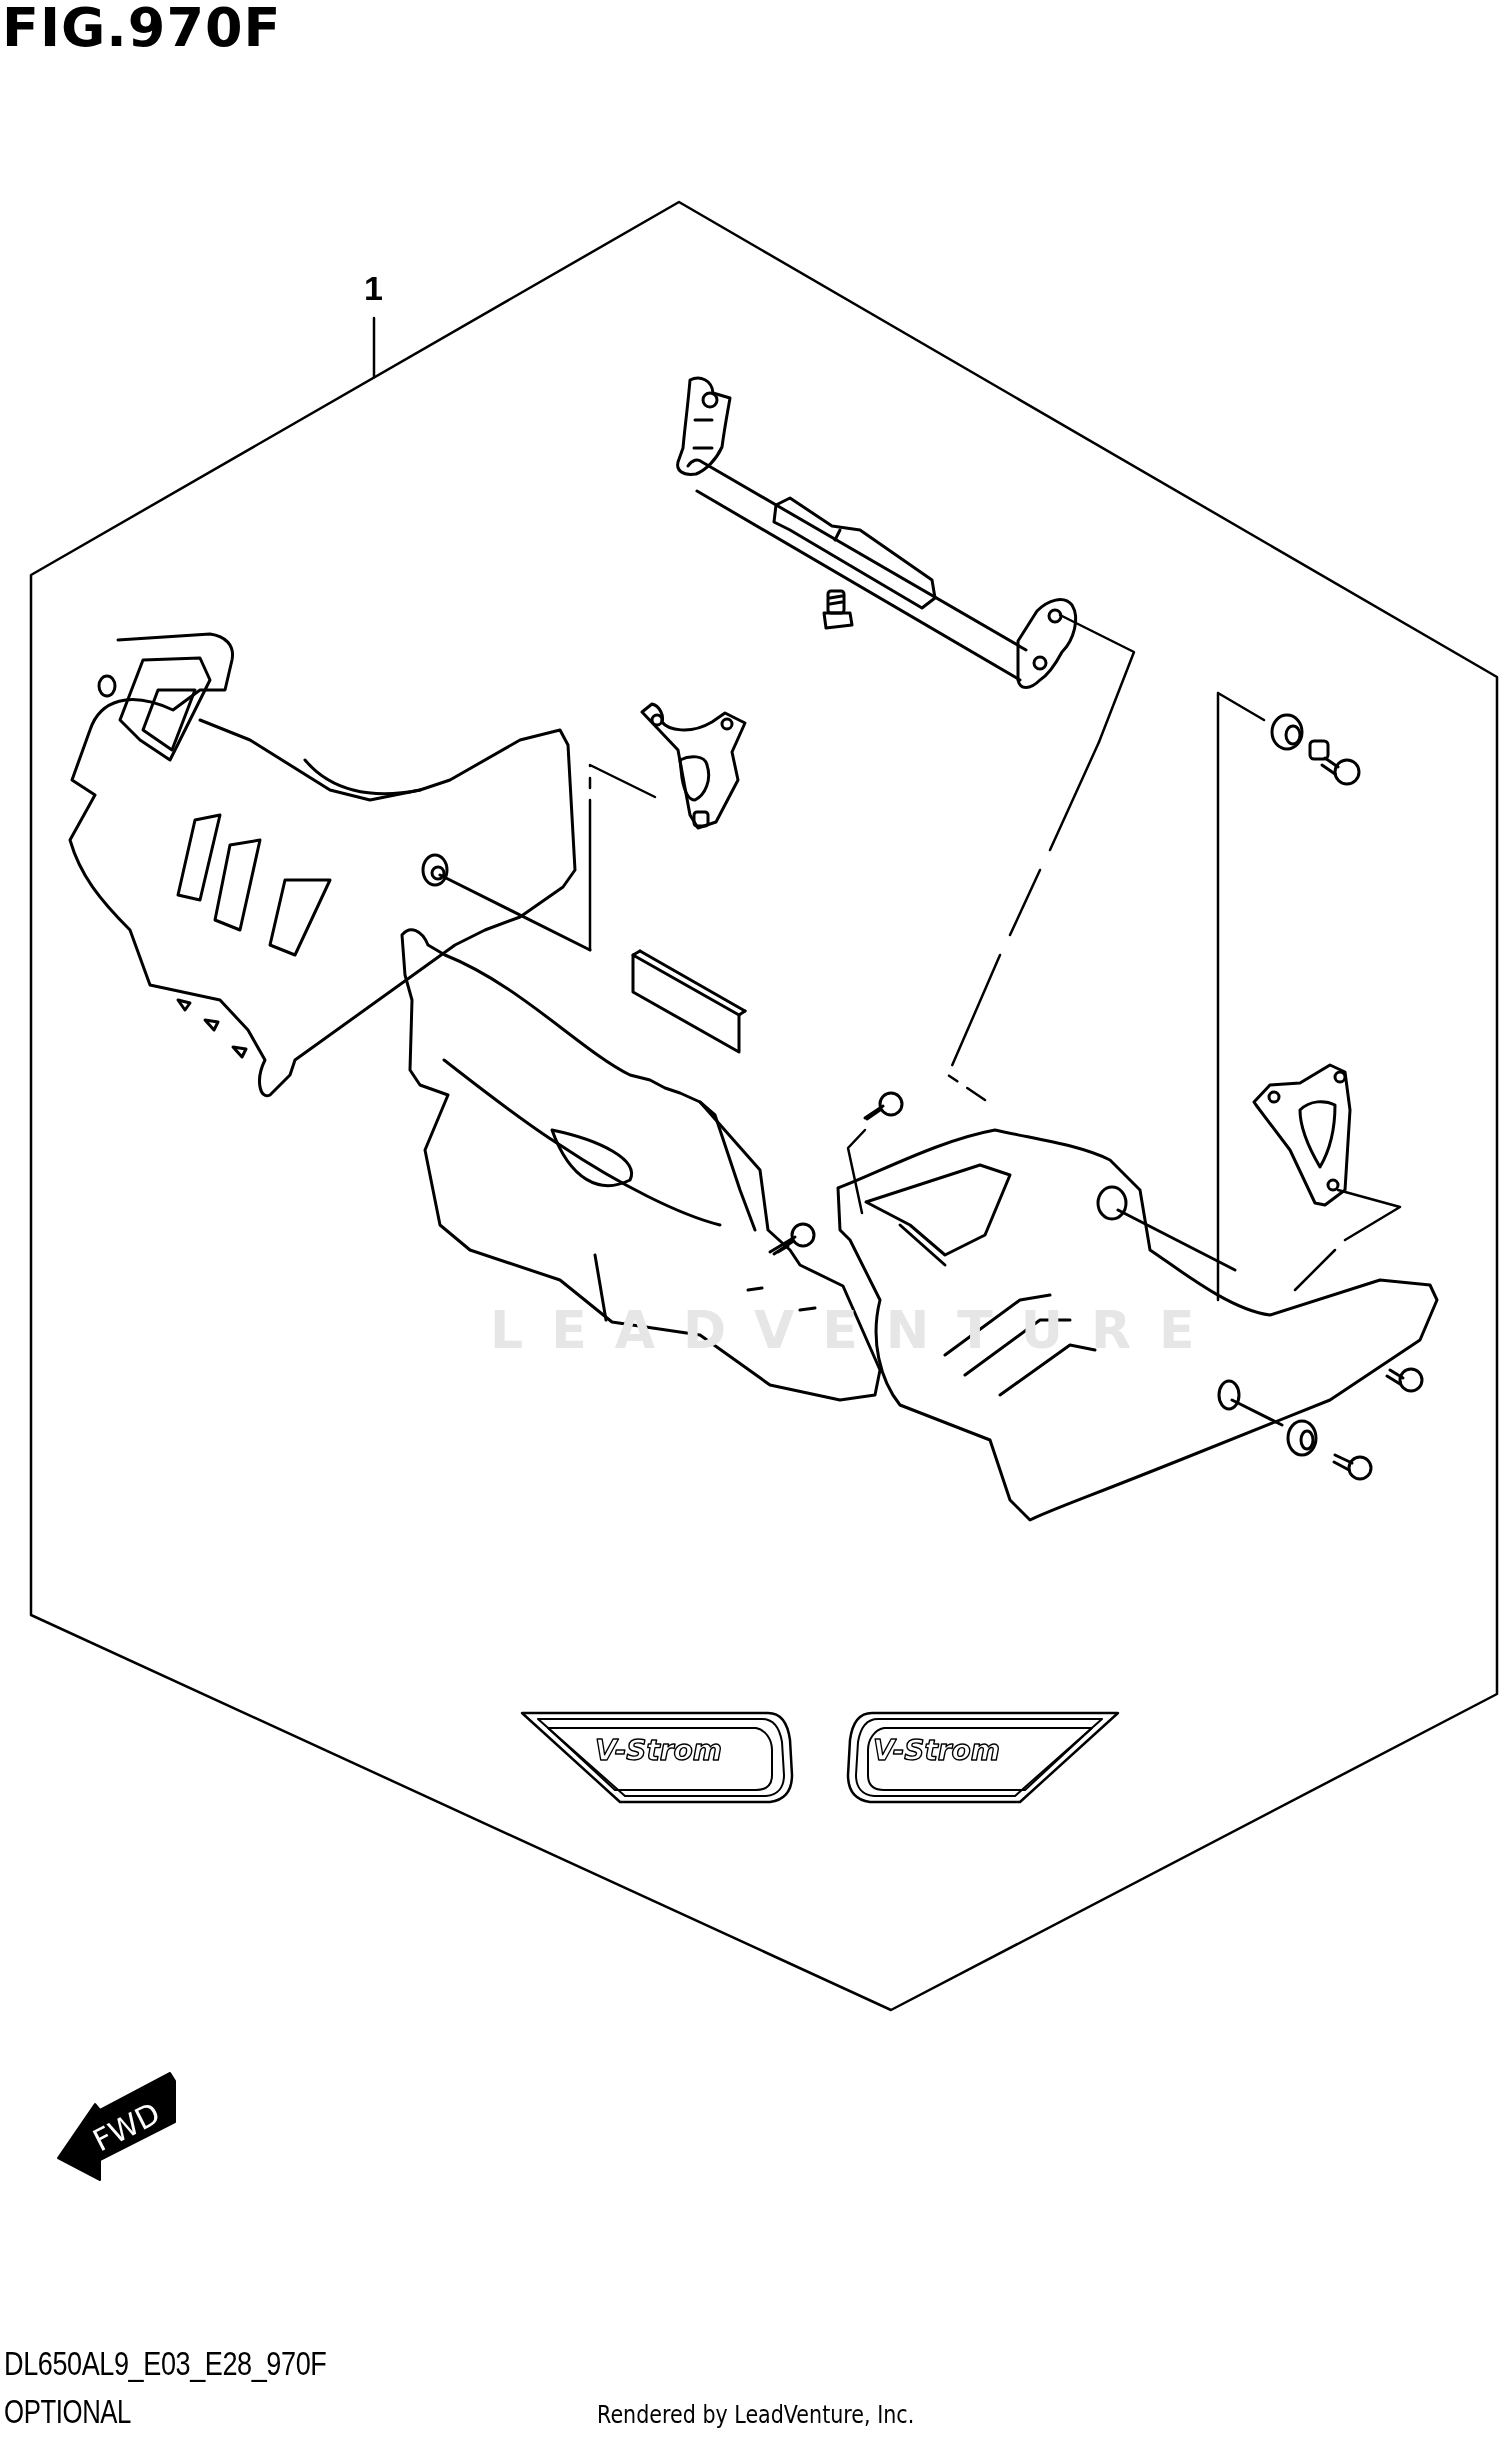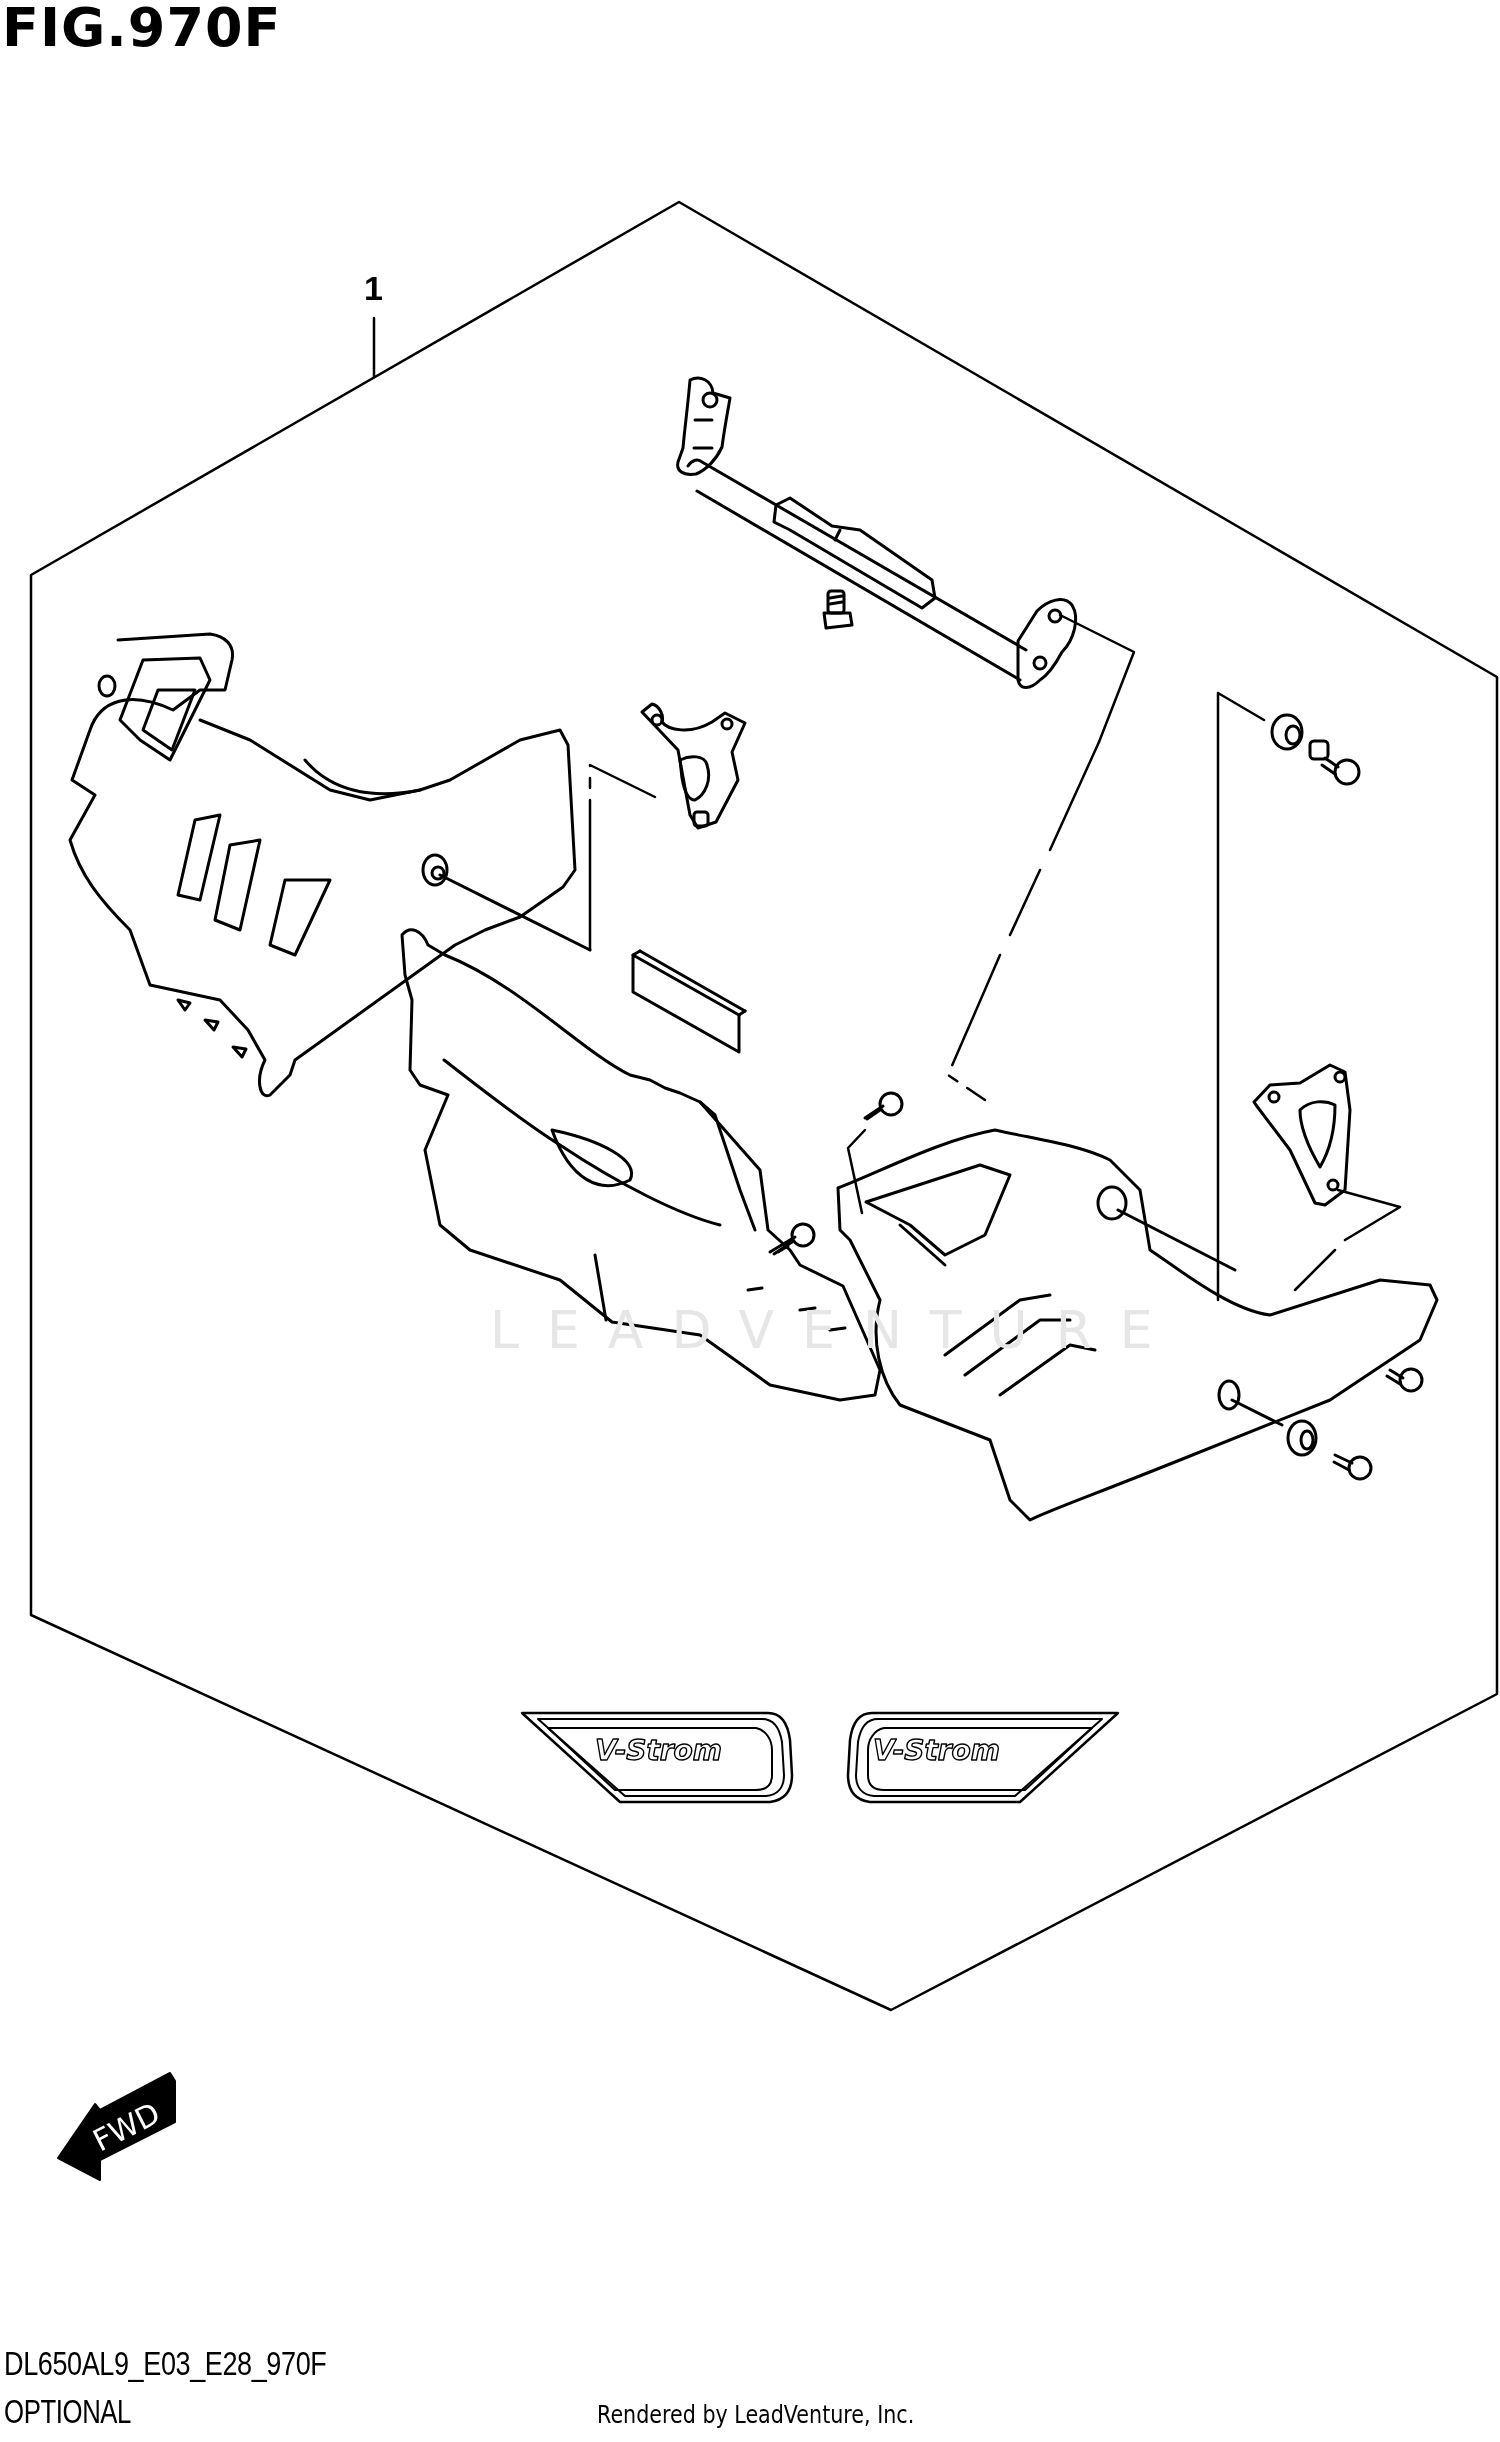"LEADVENTURE" .watermark { font-weight: 400 -> 700 }
